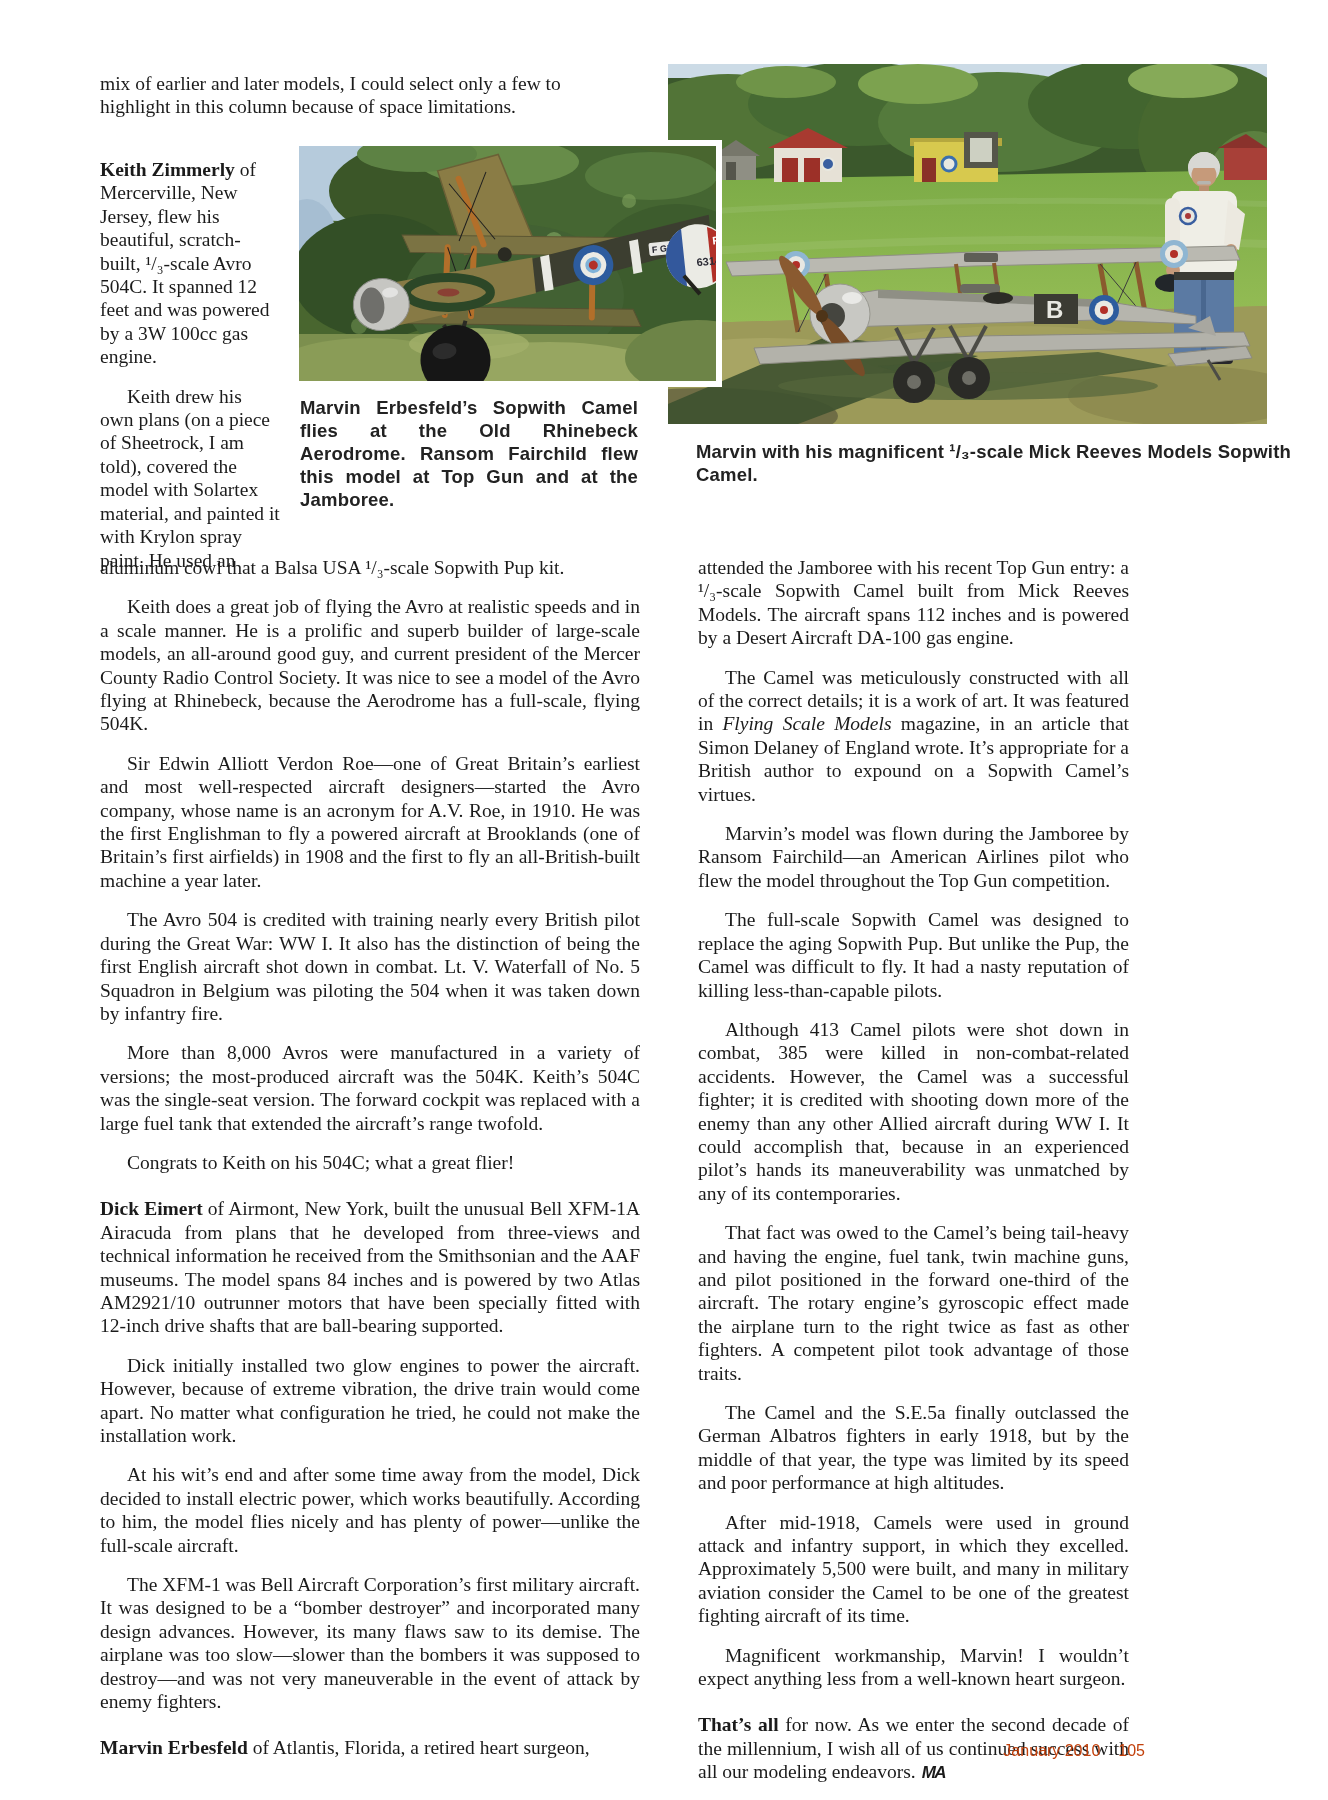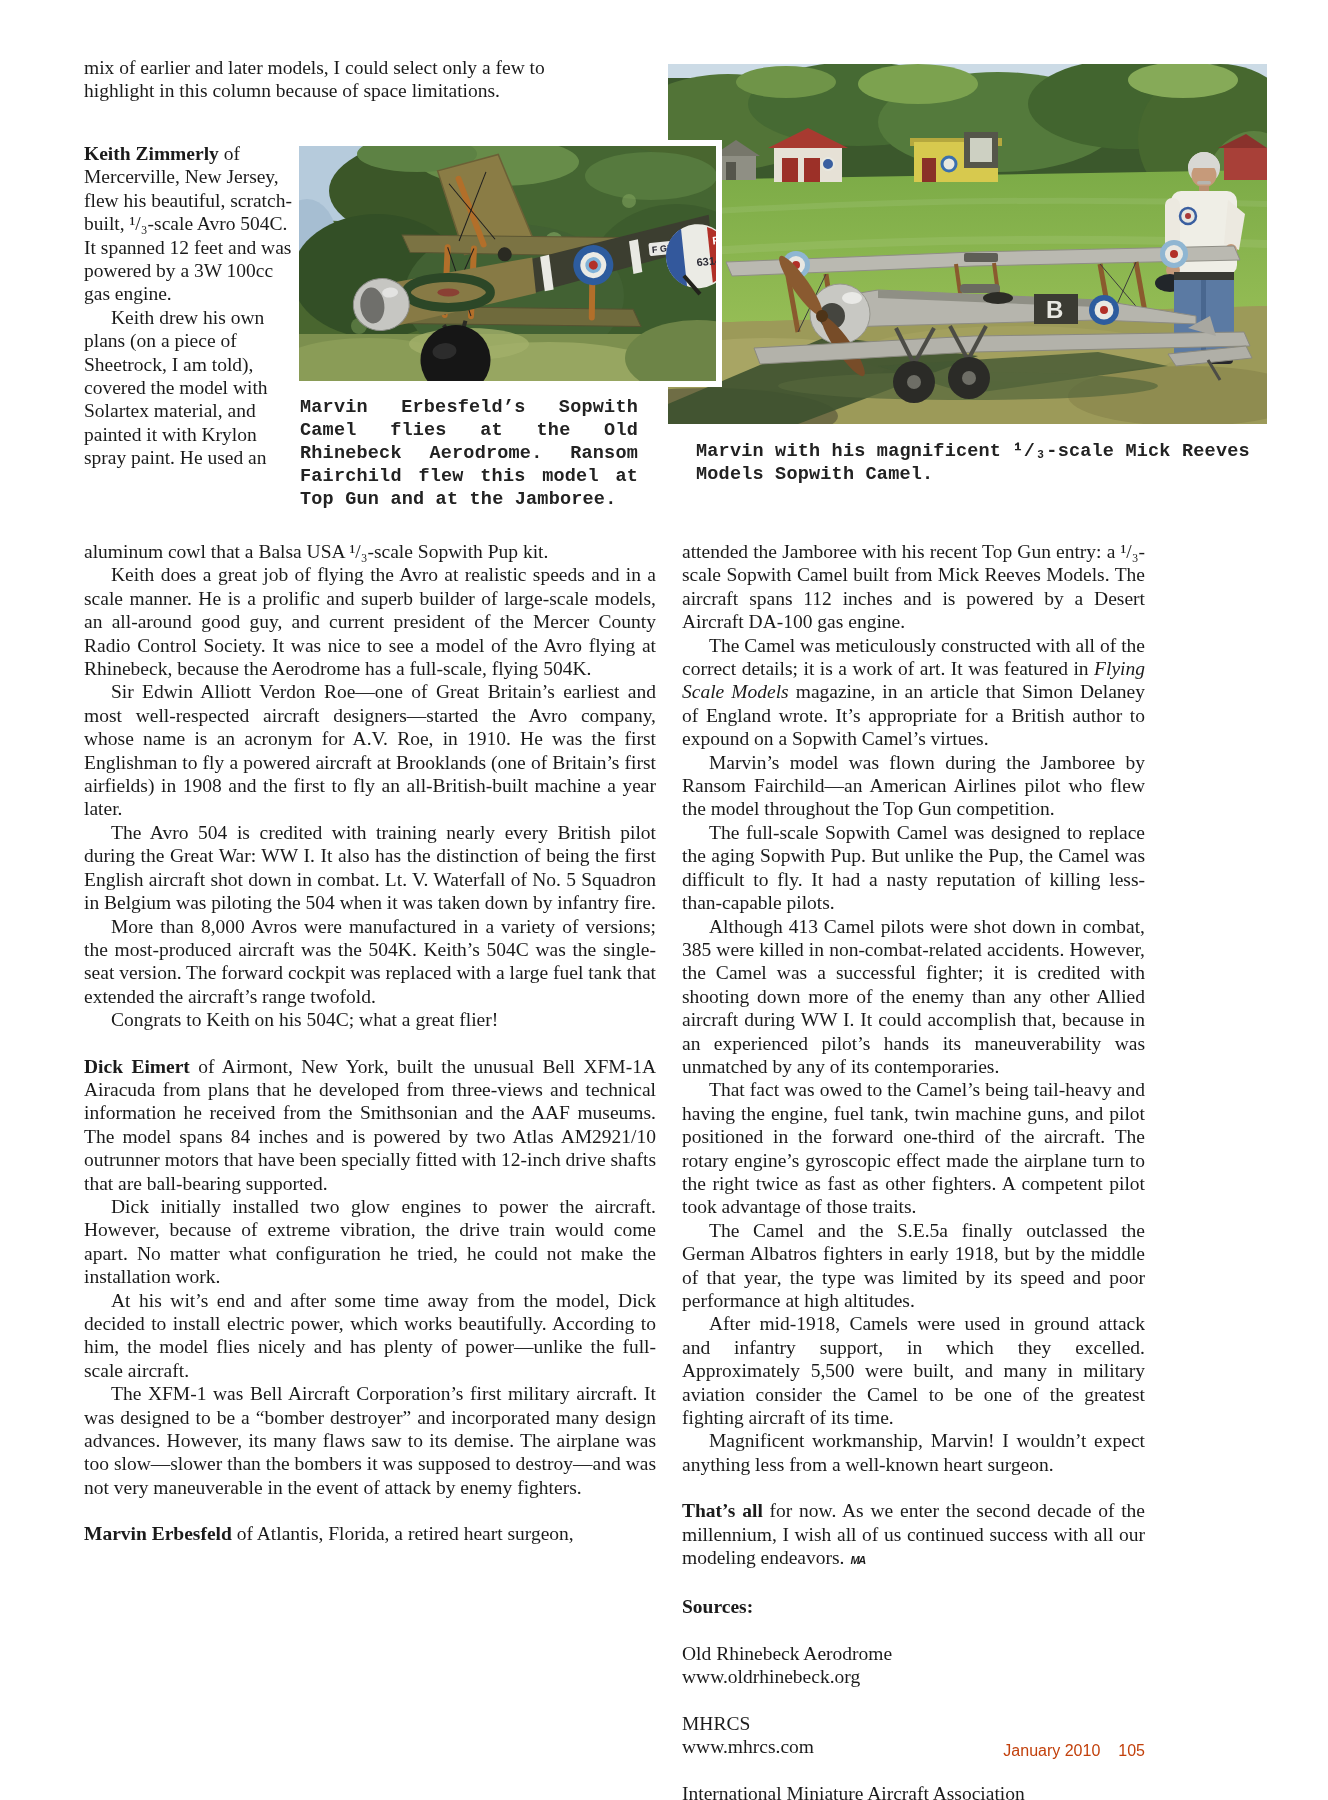"mix of earlier and later" p { margin: 0 -> 16px }
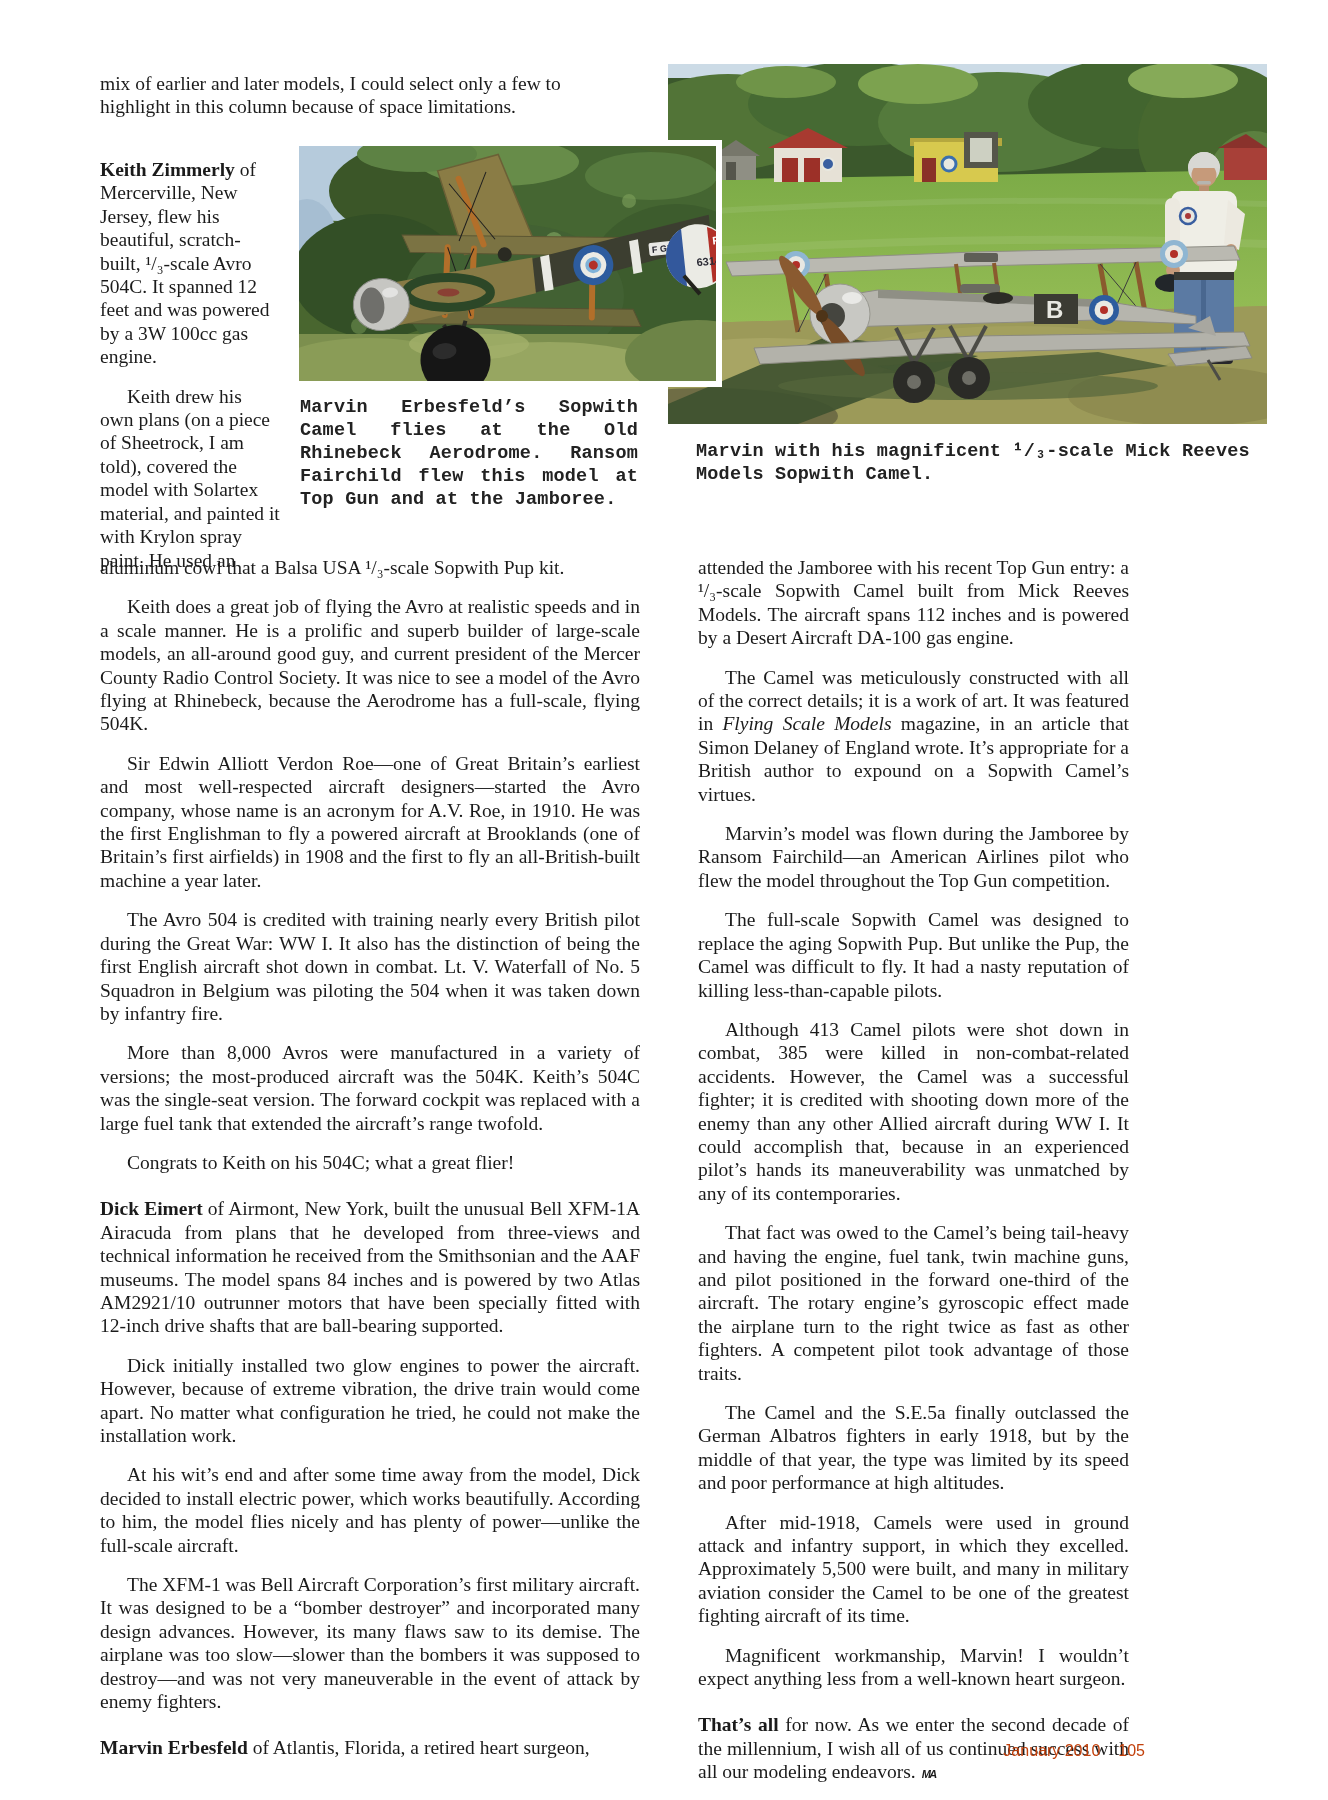"Marvin Erbesfeld’s Sopwith Camel flies" .caption { font-family: Liberation Mono, monospace -> Liberation Sans, sans-serif }
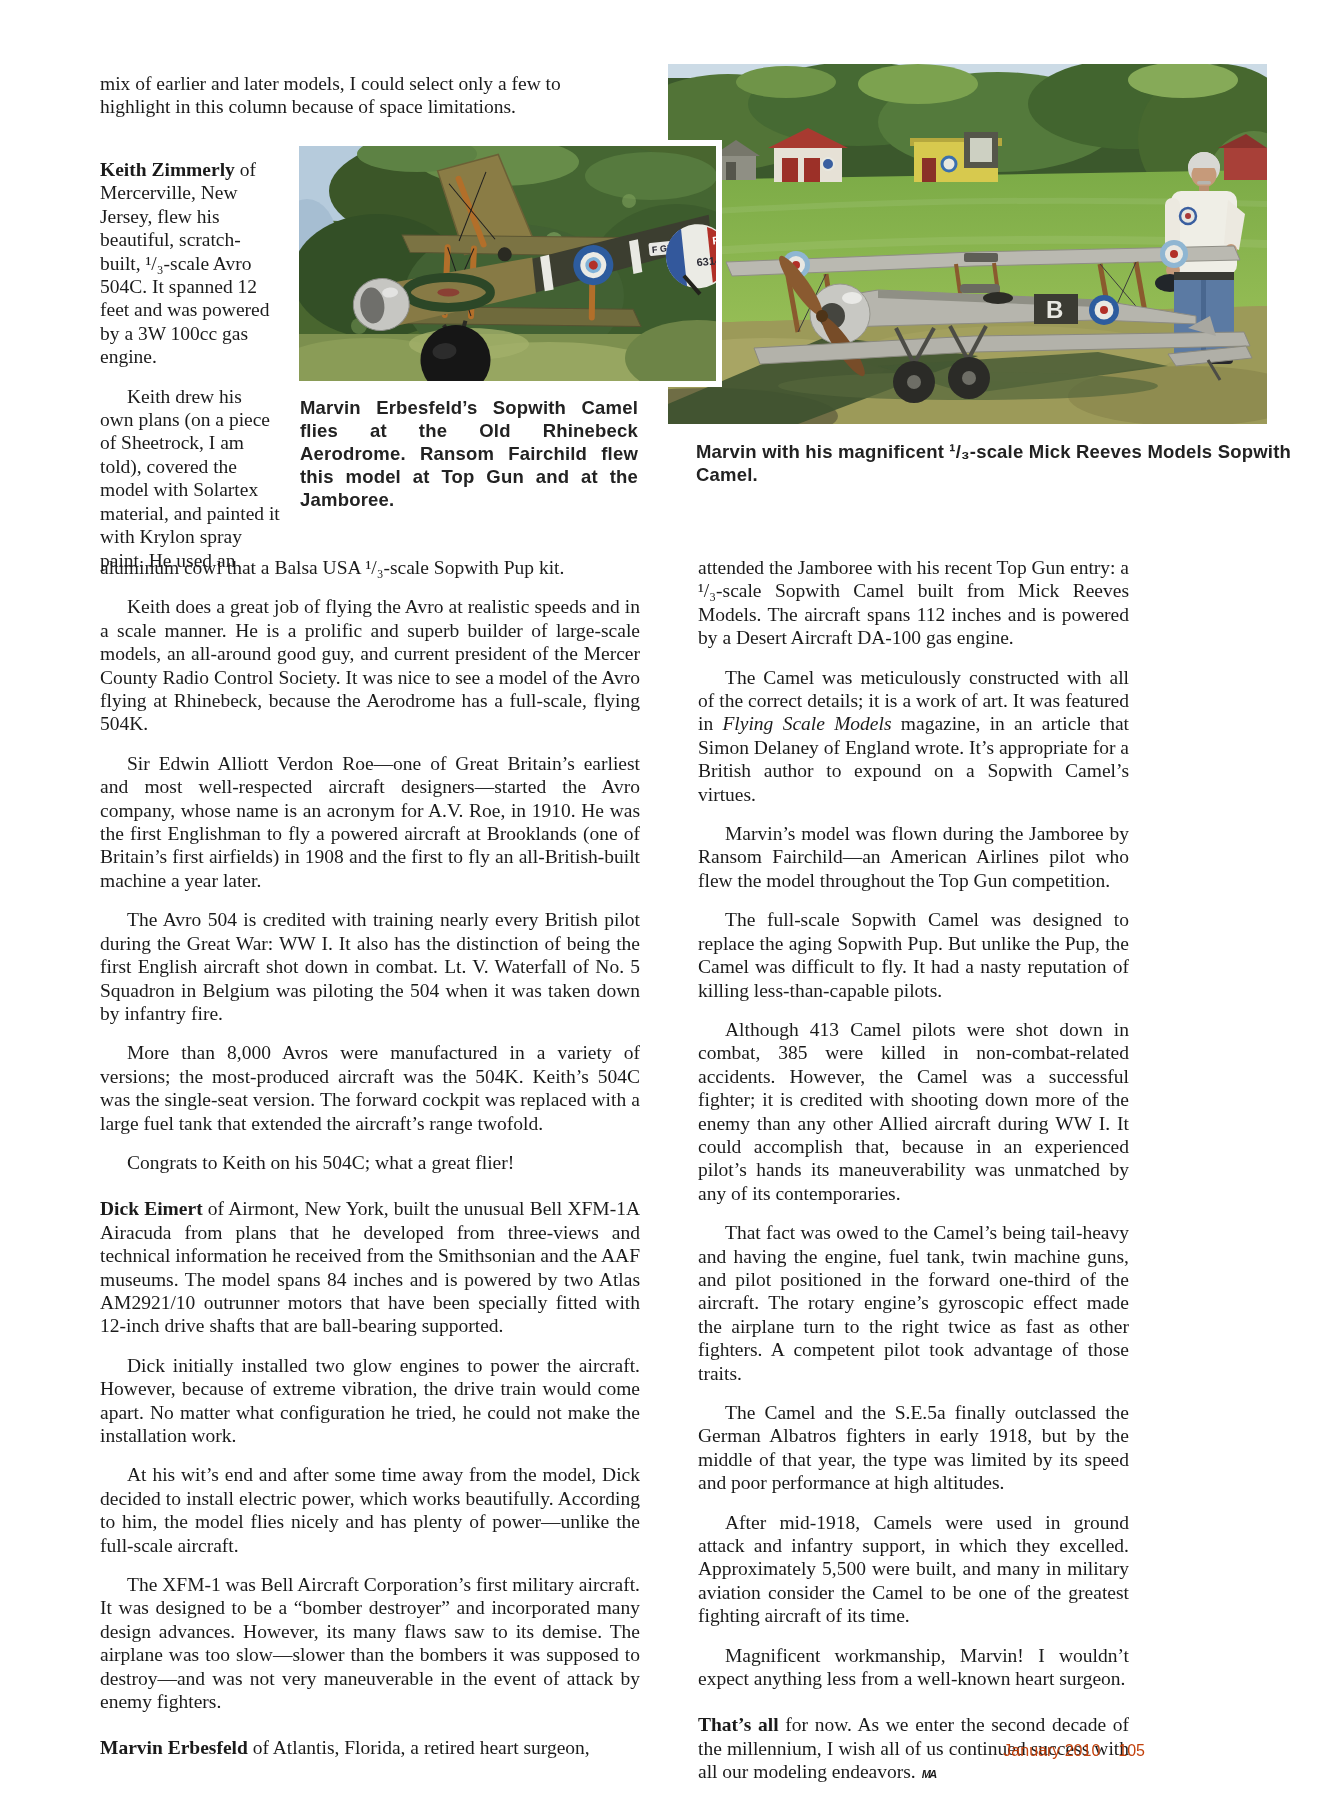"MA" .ma { font-size: 11px -> 17px }
